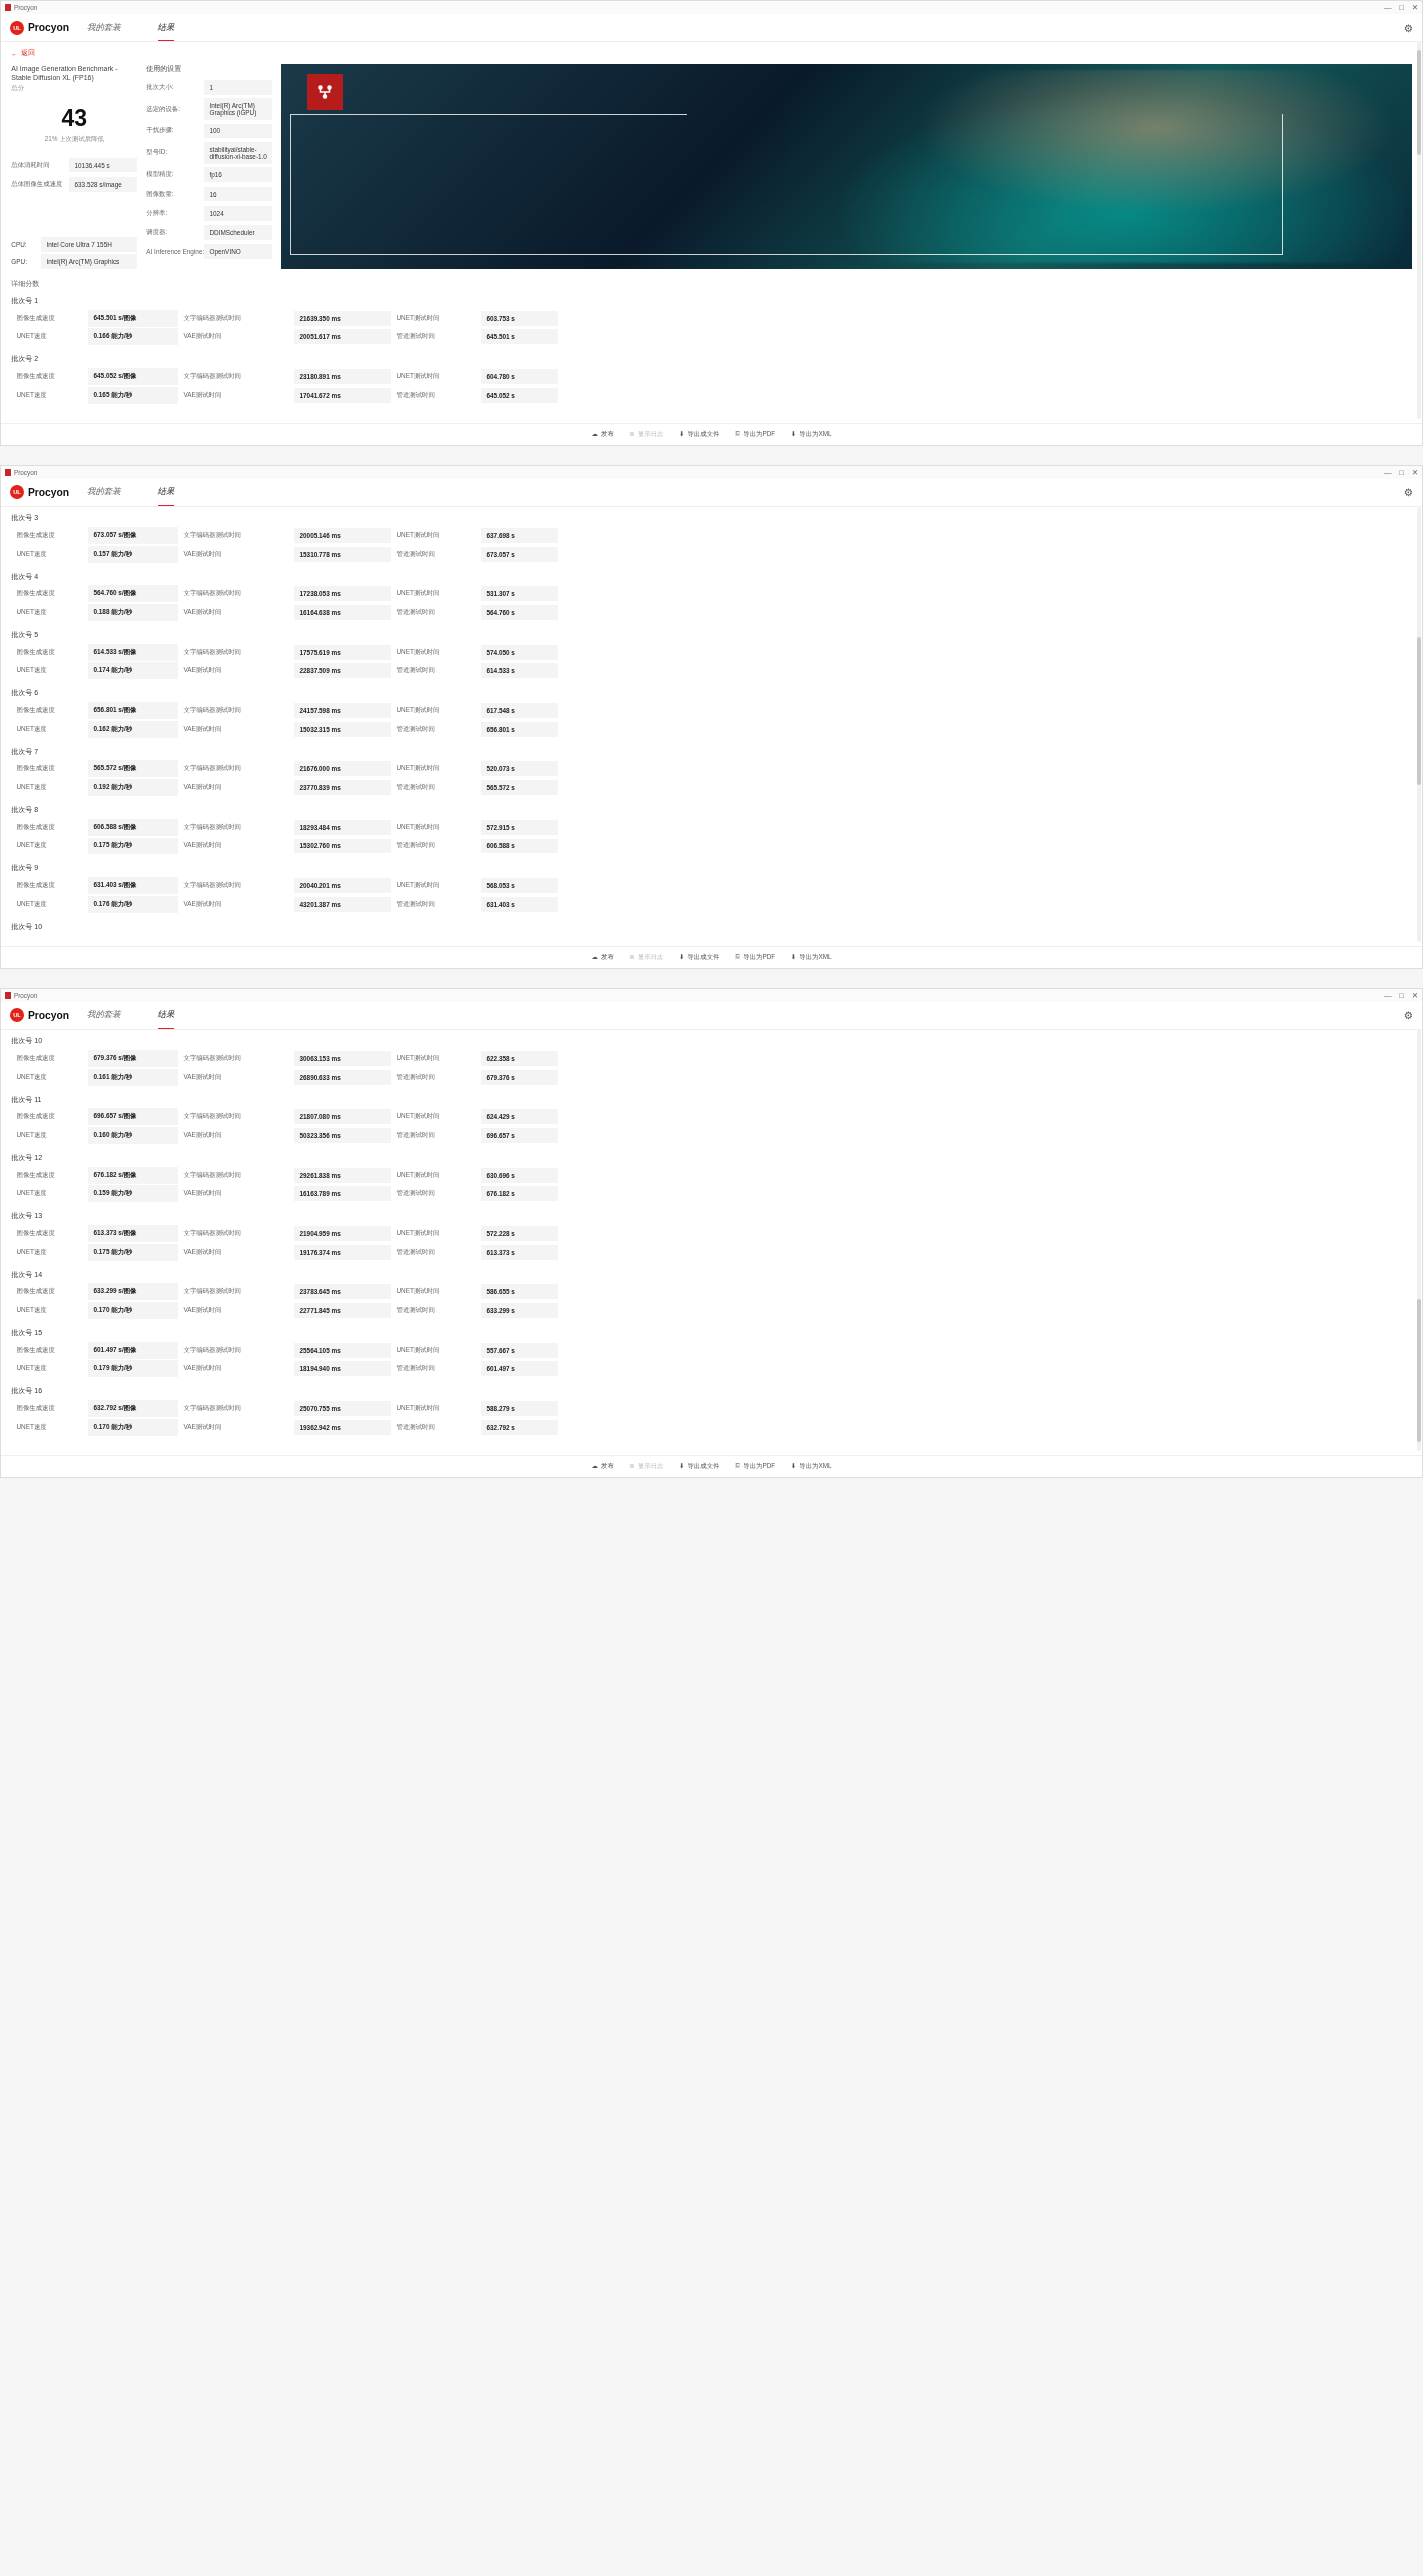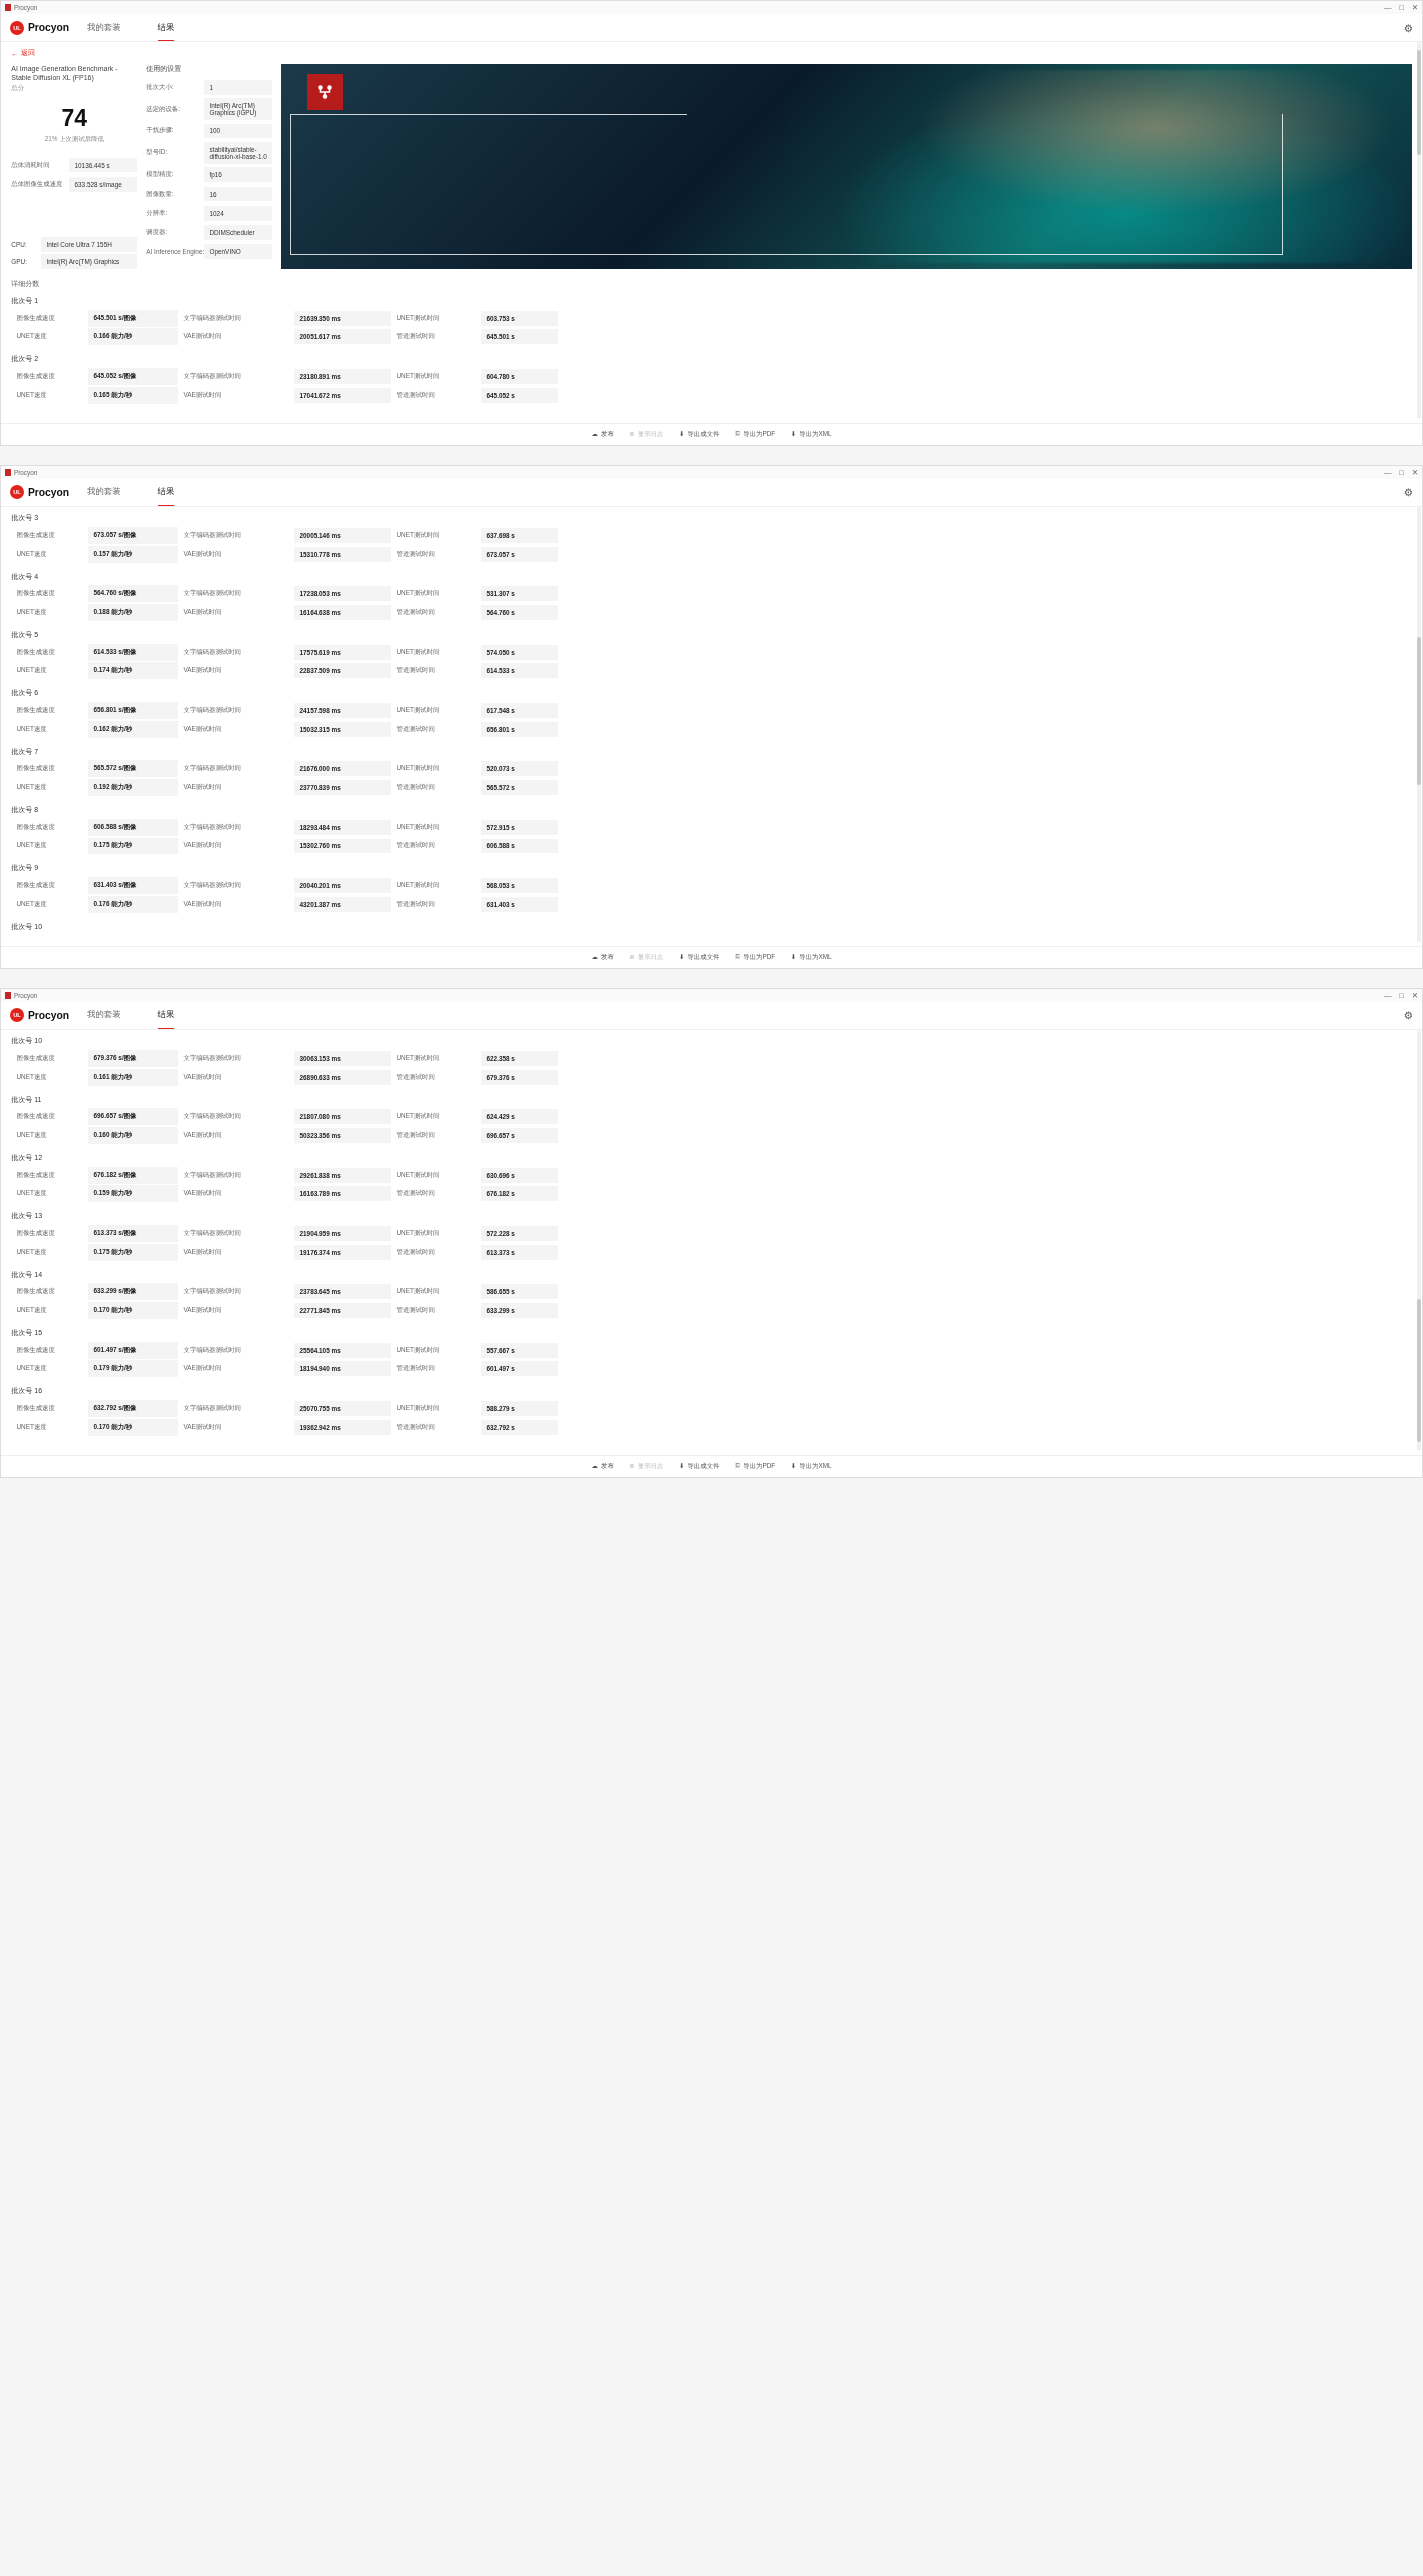"我的套装" .tab { font-style: none -> italic }
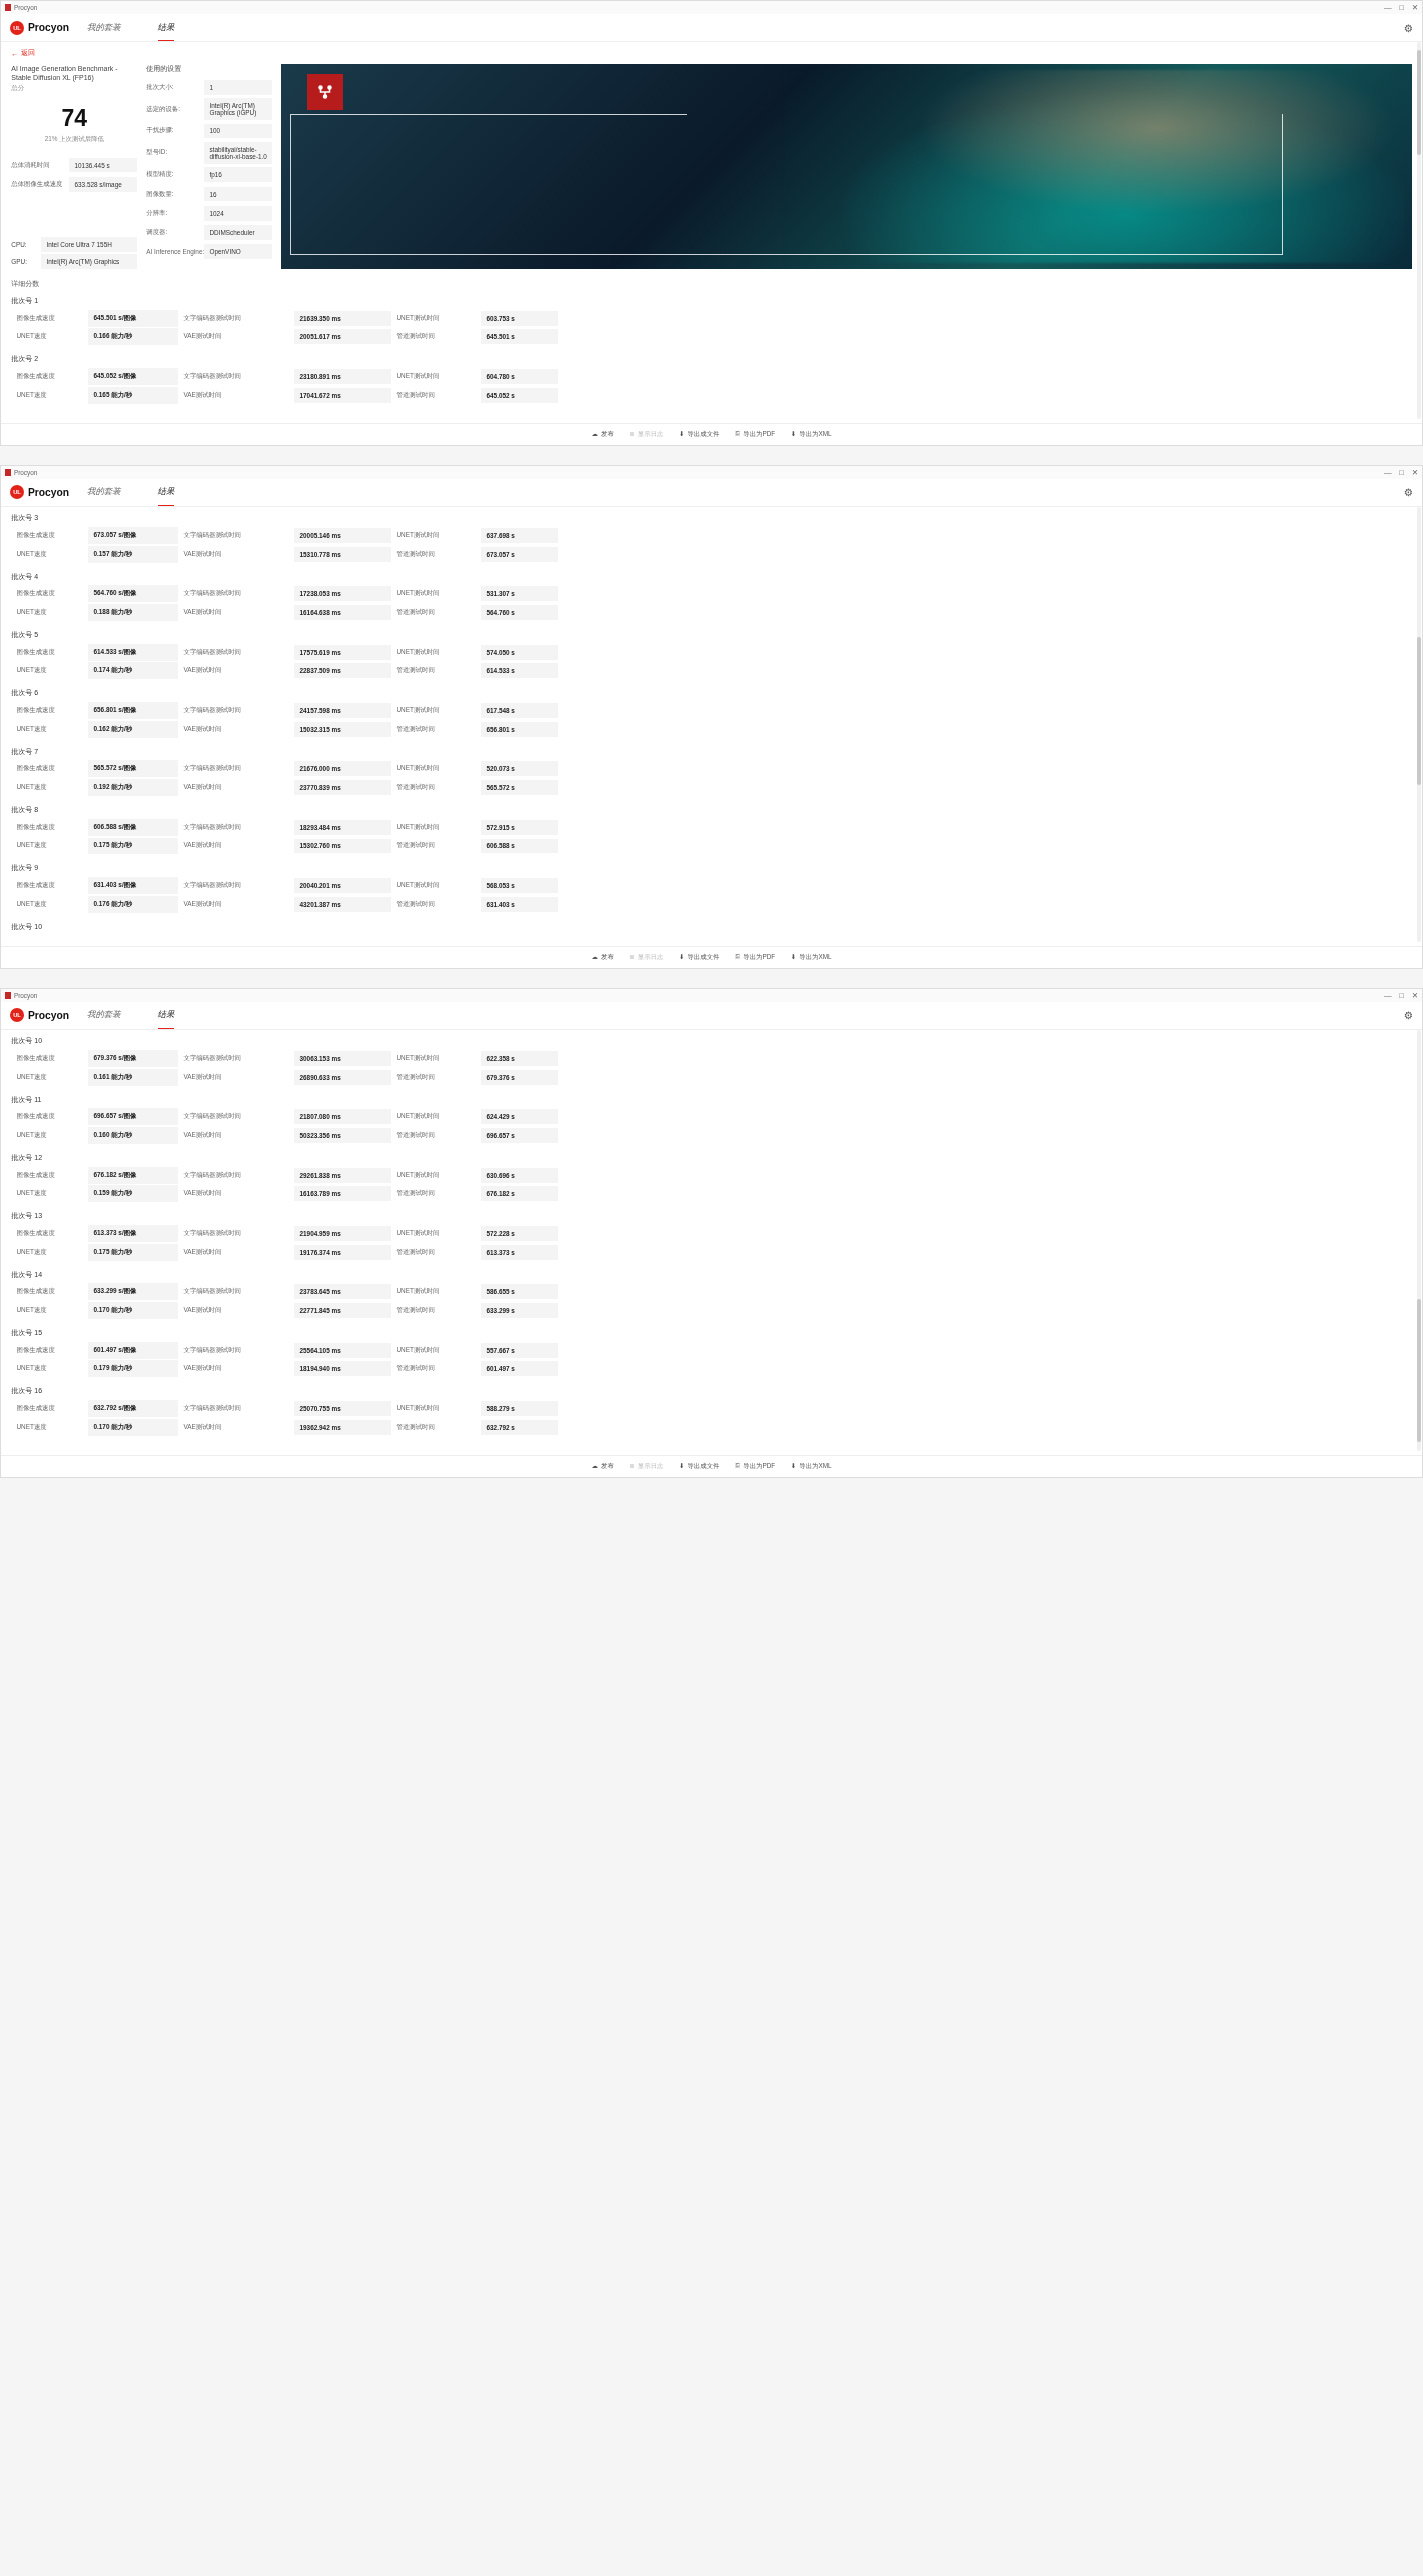"74" div.score-num { text: 74 -> 43 }
